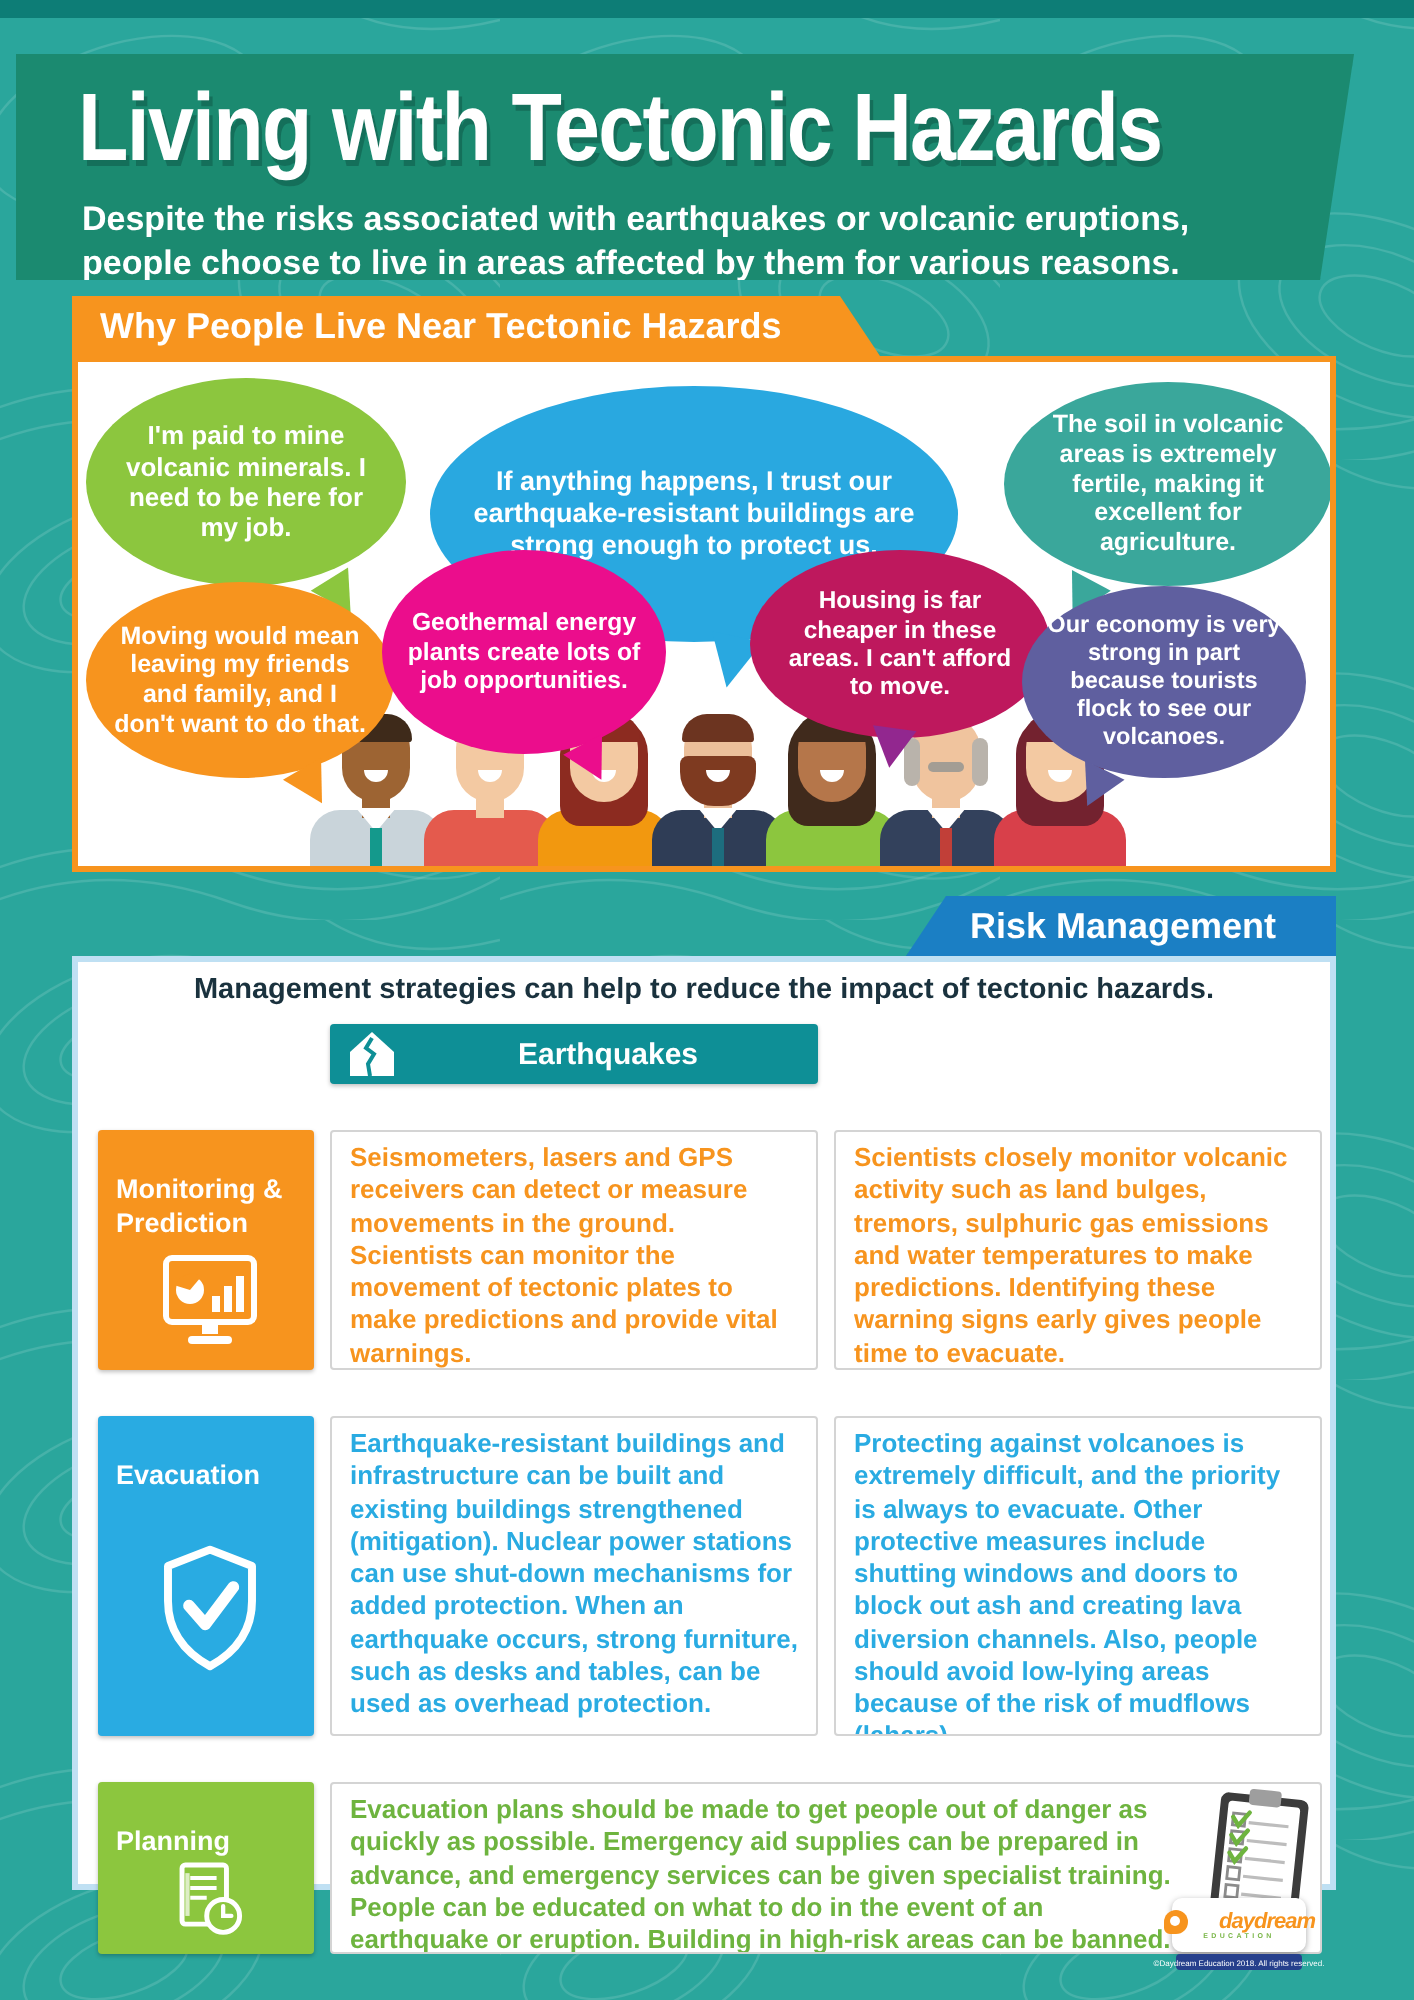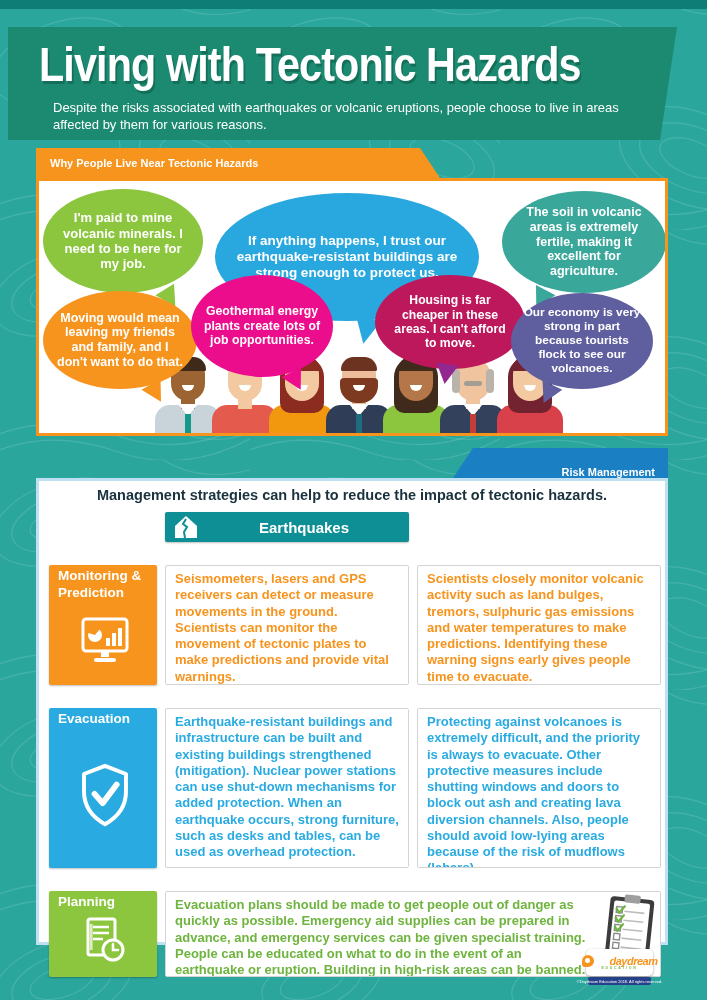"Despite the risks associated with" .masthead p { font-size: 13px -> 17px; font-weight: normal -> bold; margin: 7px 0 0 14px -> 7px 0 0 2px }
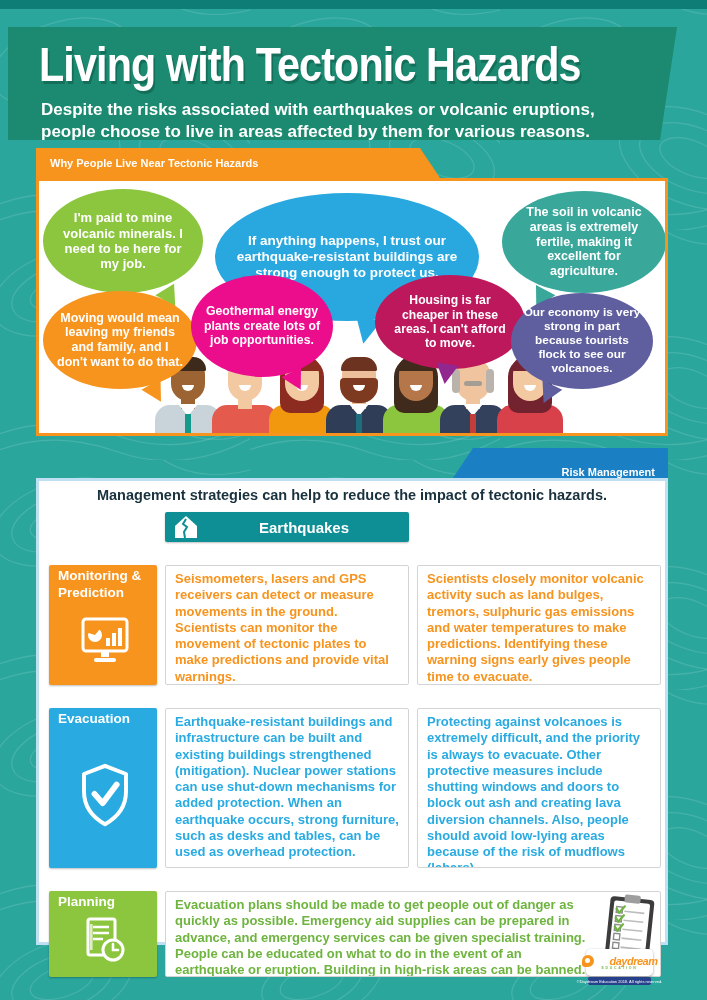"Why People Live Near Tectonic" .sec-banner { font-size: 11px -> 18px }
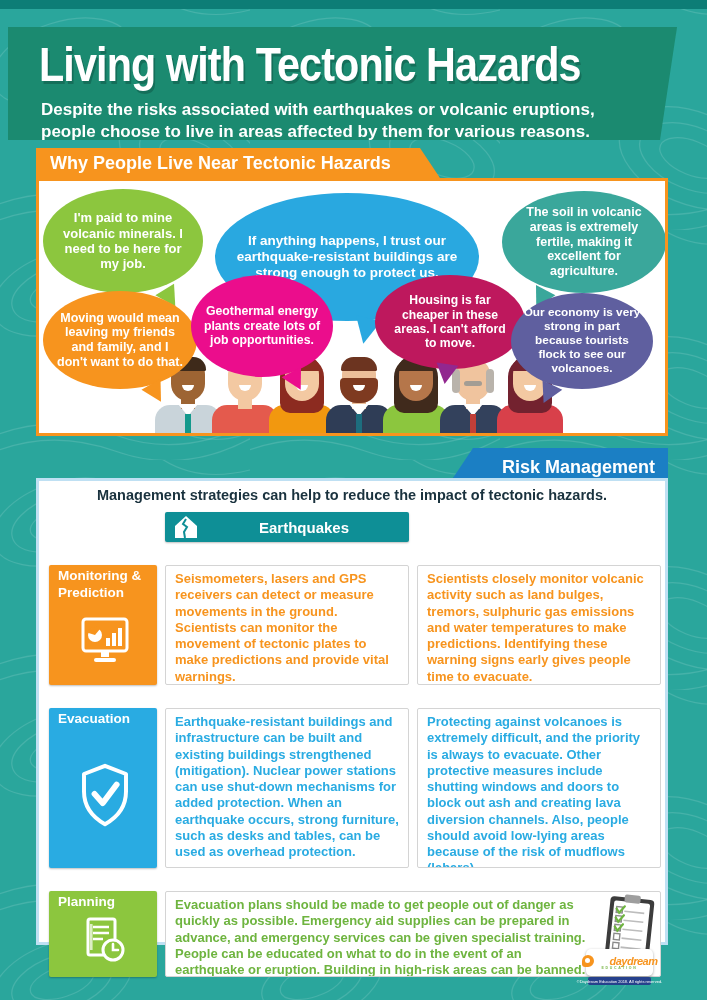"Risk Management" .banner-risk { align-items: flex-end -> none; padding-right: 13px -> 30px }
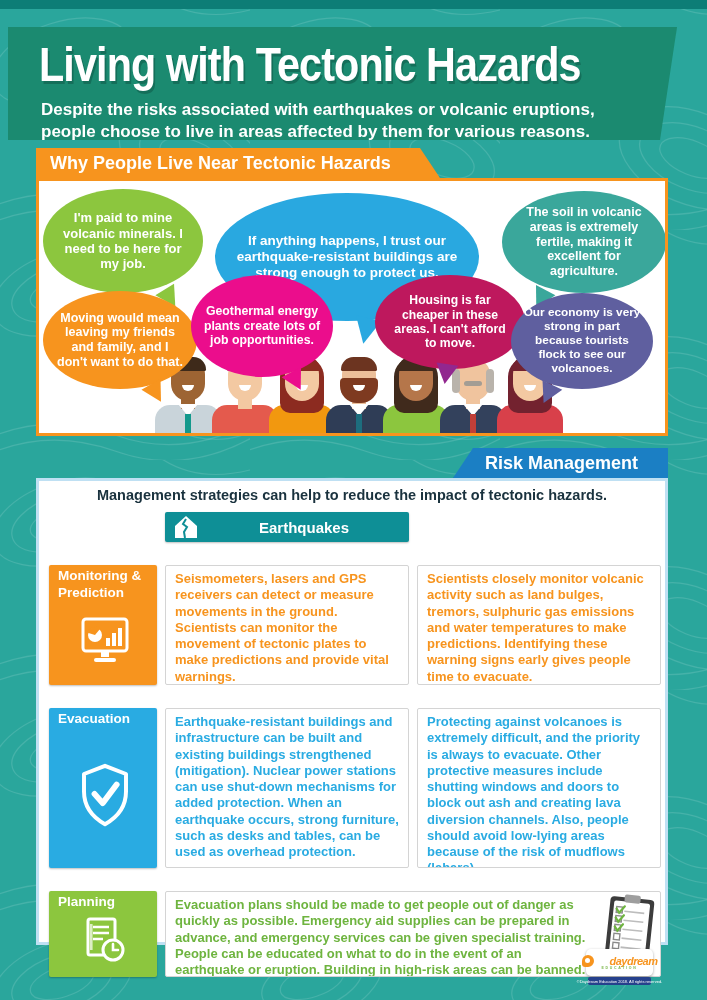"Monitoring & Prediction" .rowlabel { padding: 3px 6px 6px 9px -> 22px 6px 6px 9px }
